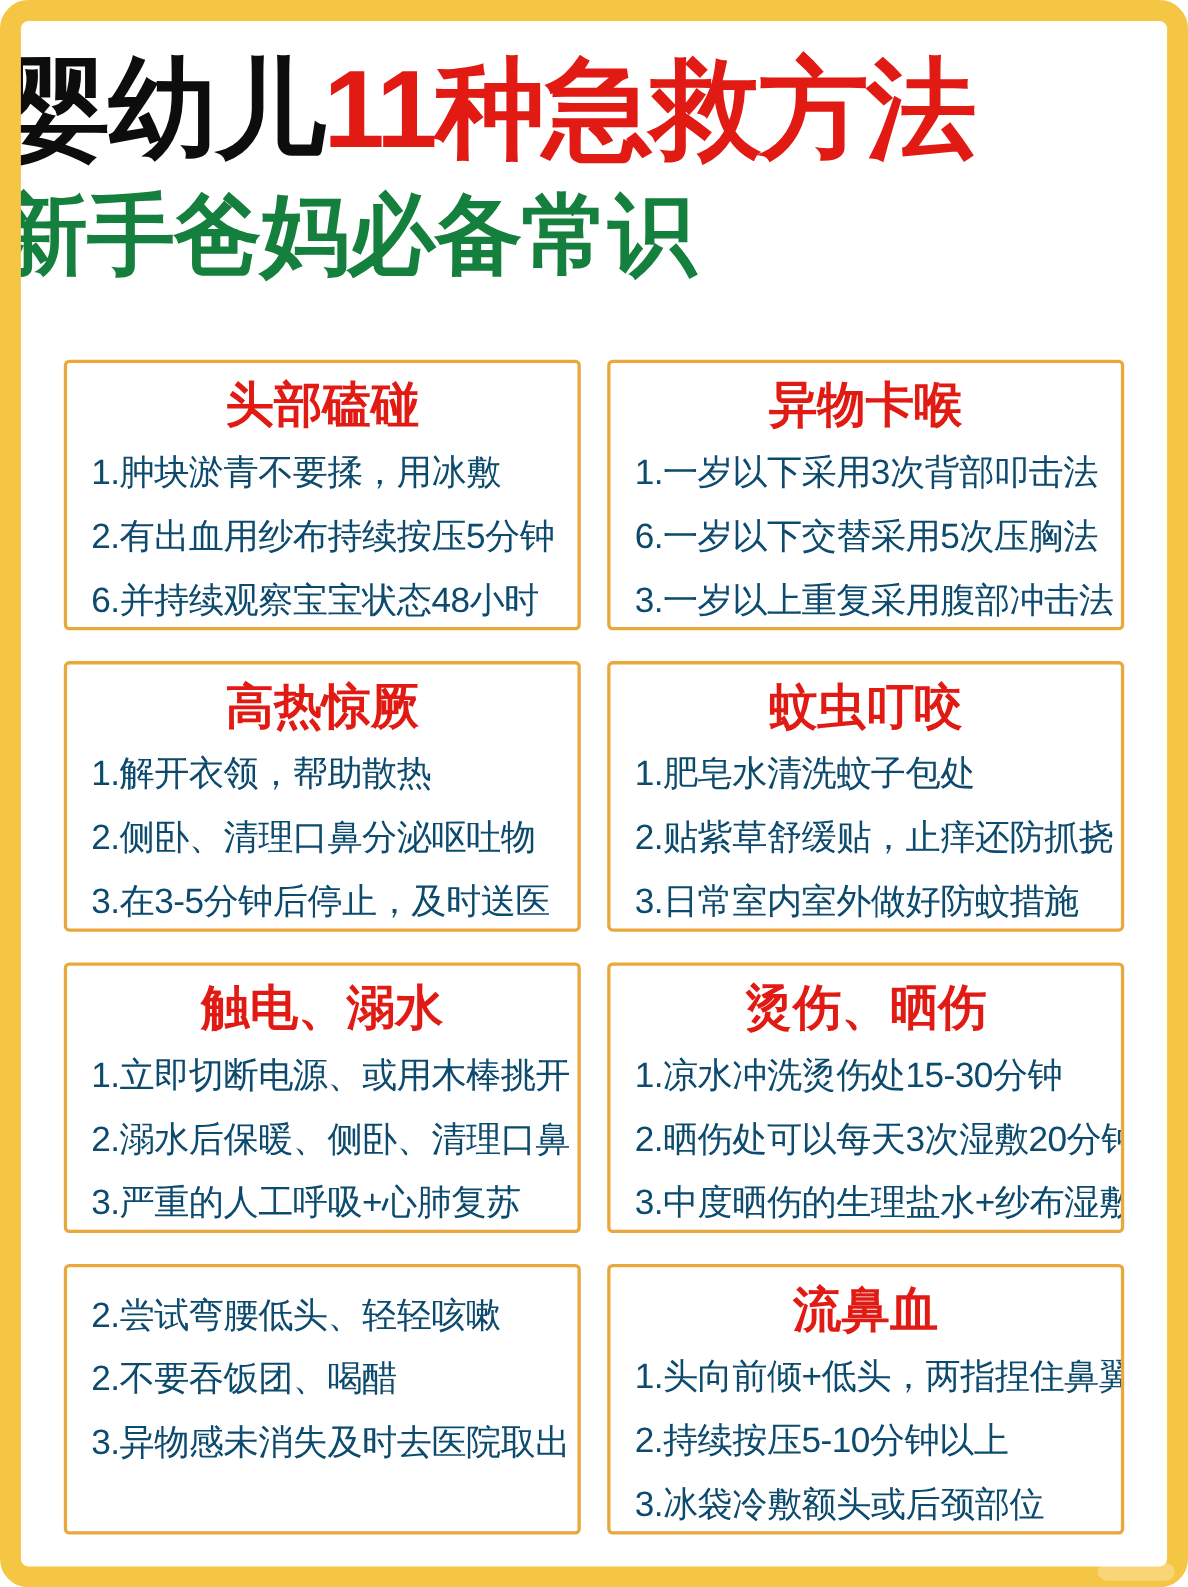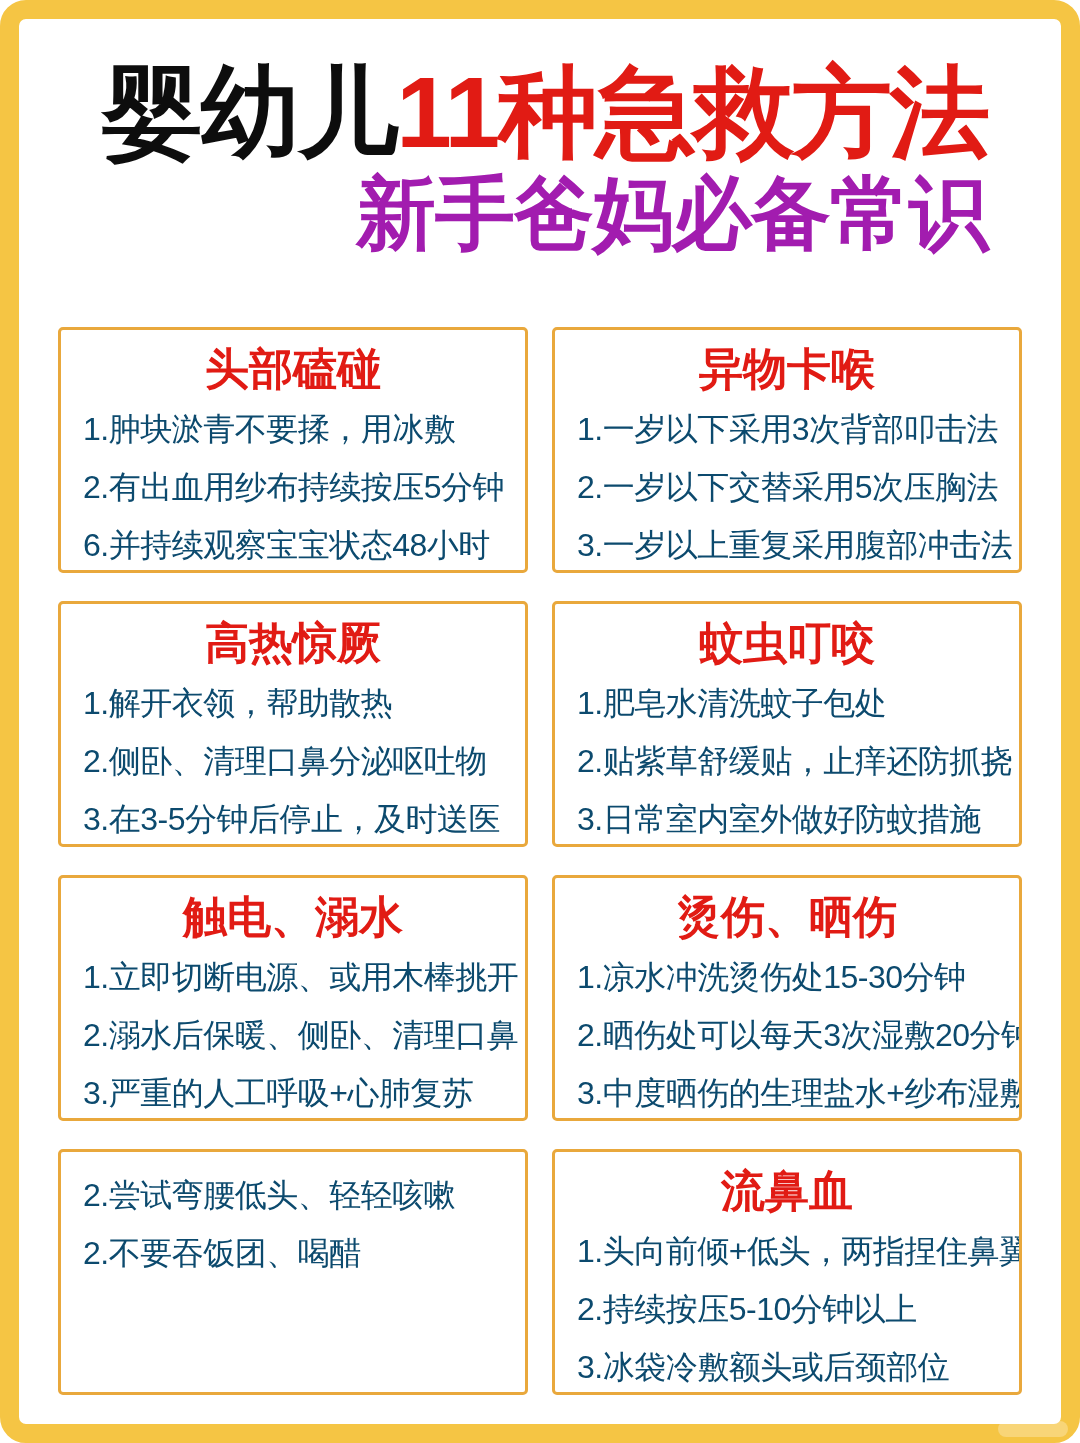"婴幼儿11种急救方法" .header { text-align: right -> left; top: 56px -> 44px }
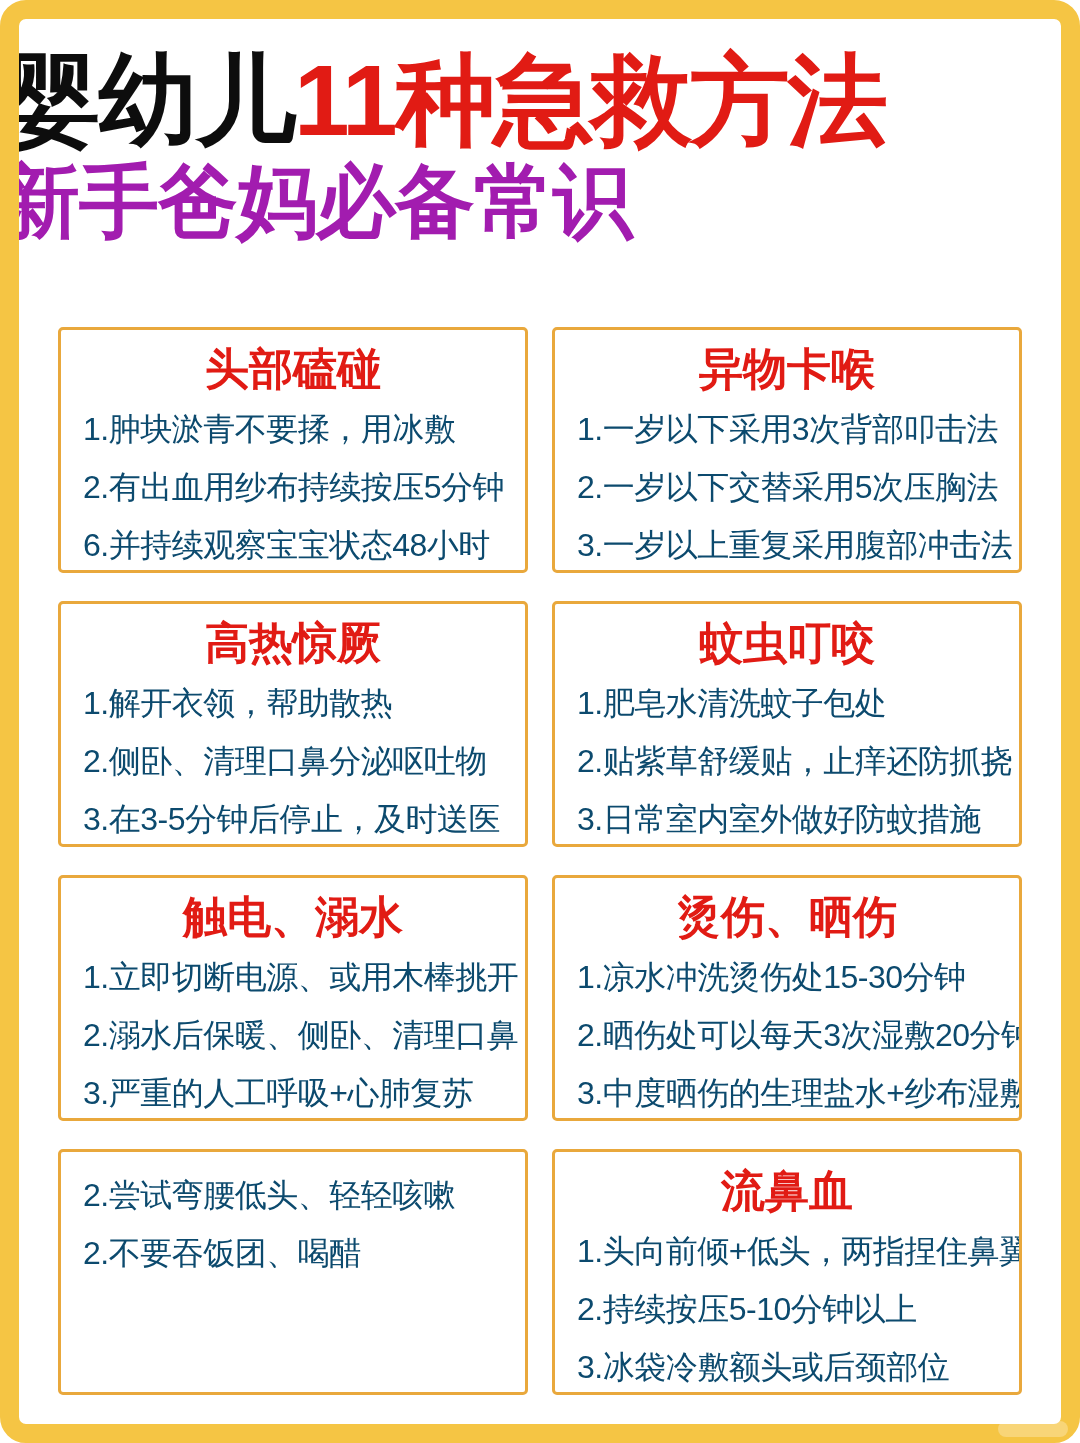"新手爸妈必备常识" .subtitle { color: #a21caf -> #15803d; margin-top: none -> 12px }
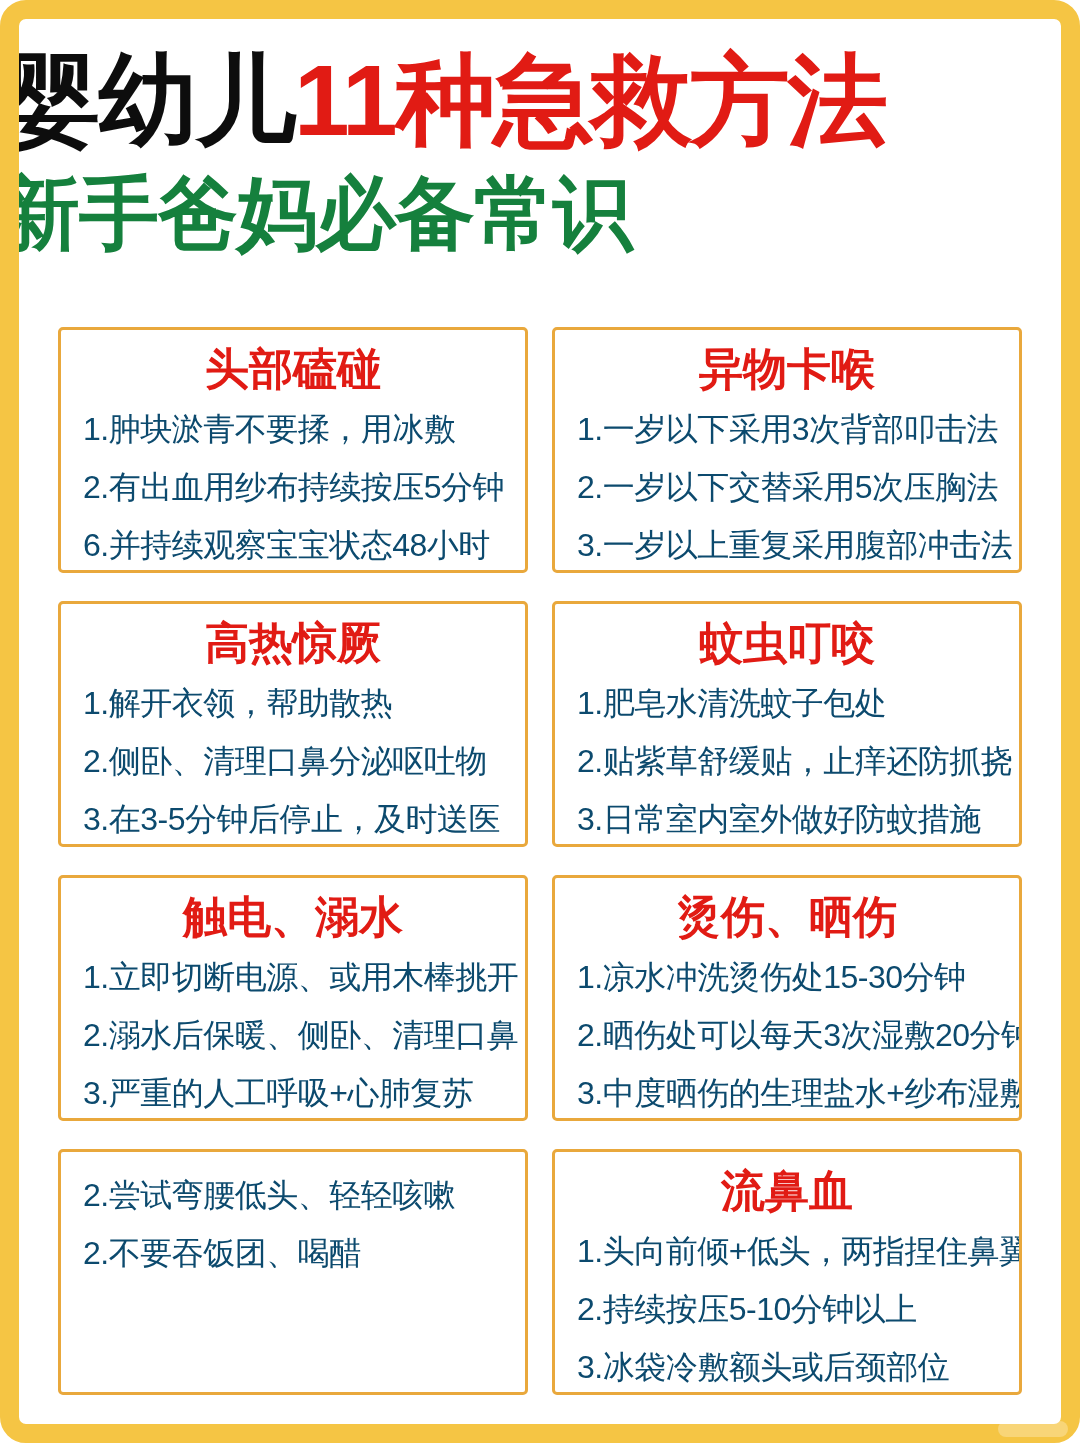"2.一岁以下交替采用5次压胸法" div.card-item { text: 2 -> 6 }
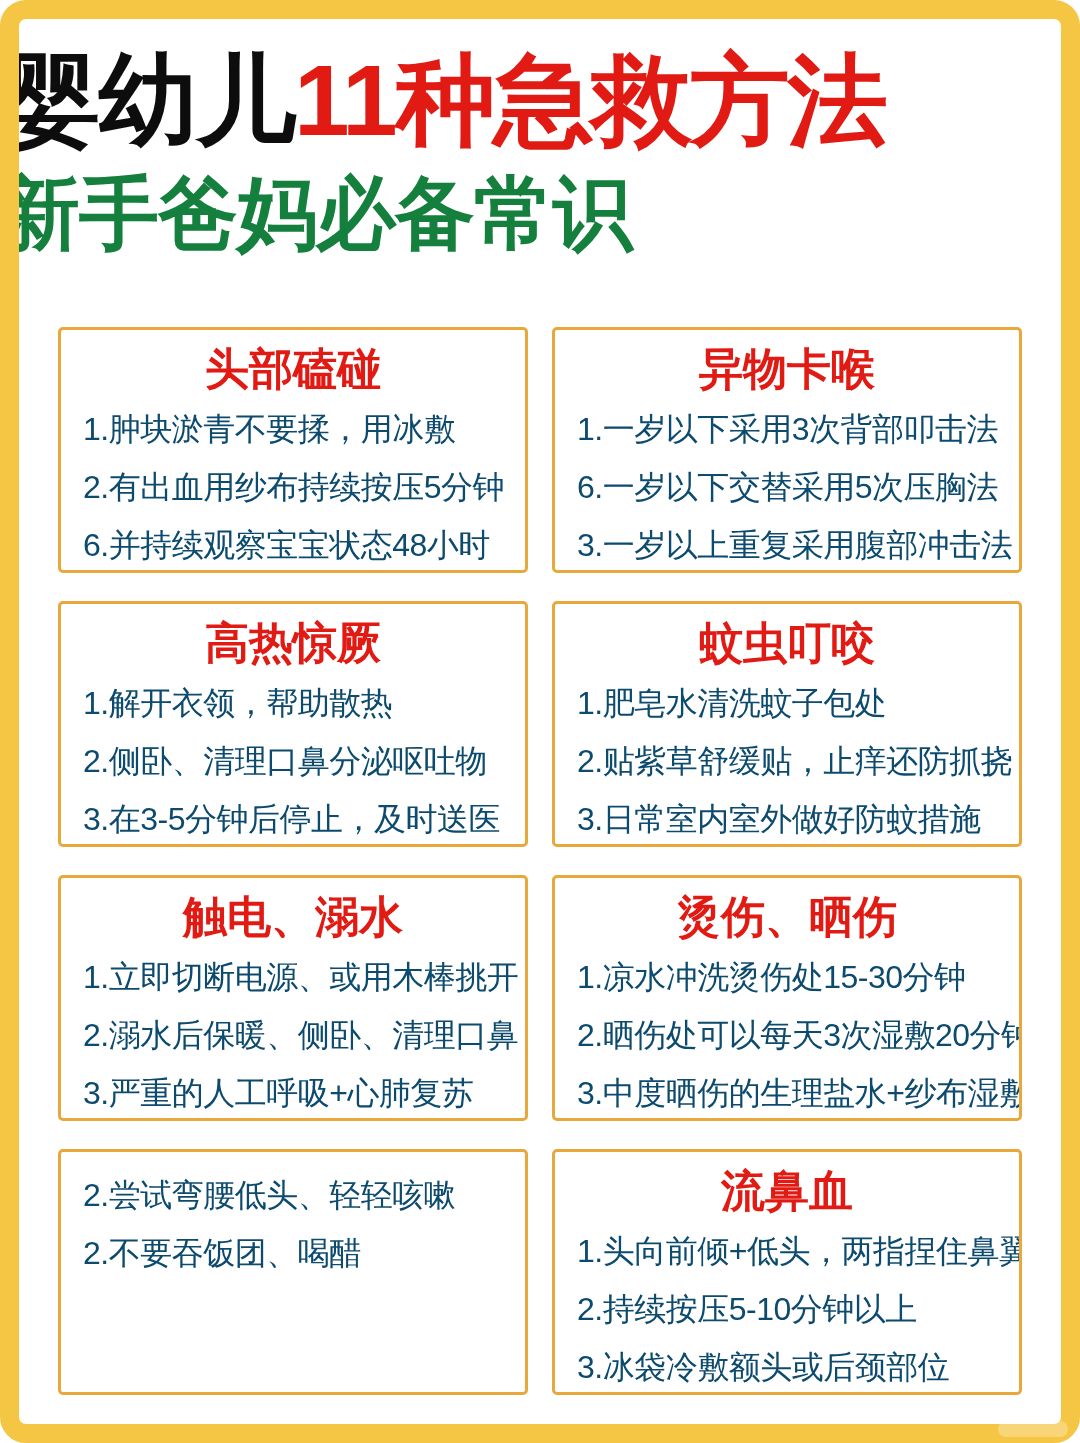"3.异物感未消失及时去医院取出" div.card-item { html: none -> <div>3.异物感未消失及时去医院取出</div> }
